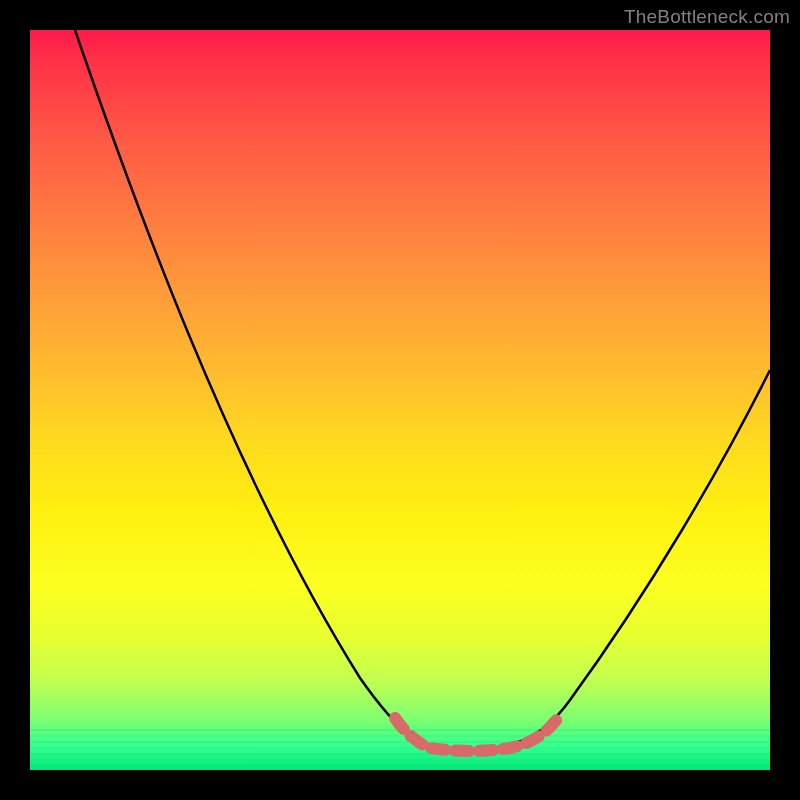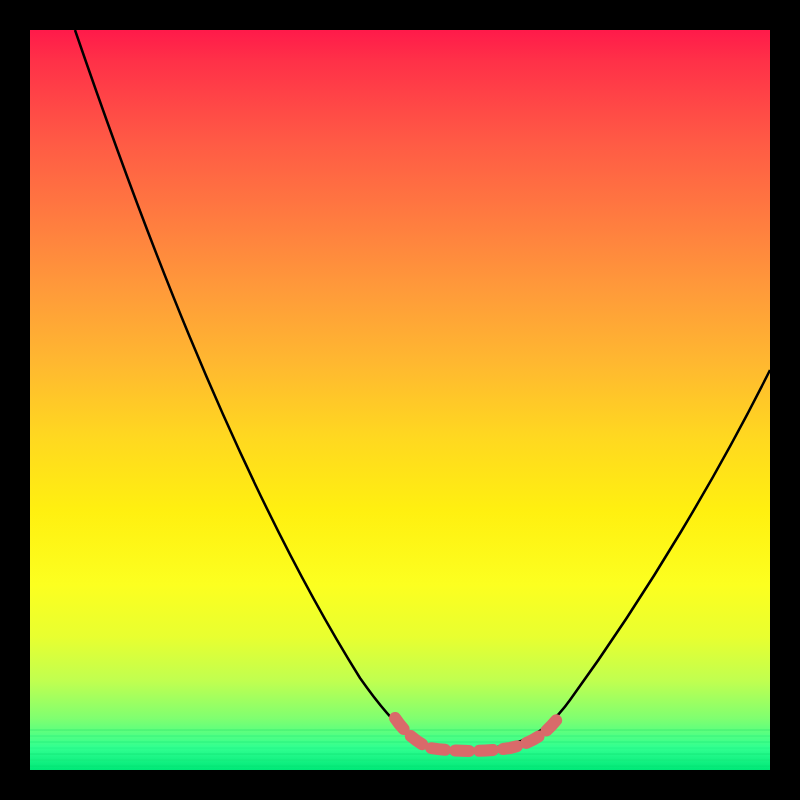"TheBottleneck.com" div.attribution { html: none -> <div>TheBottleneck.com</div> }
